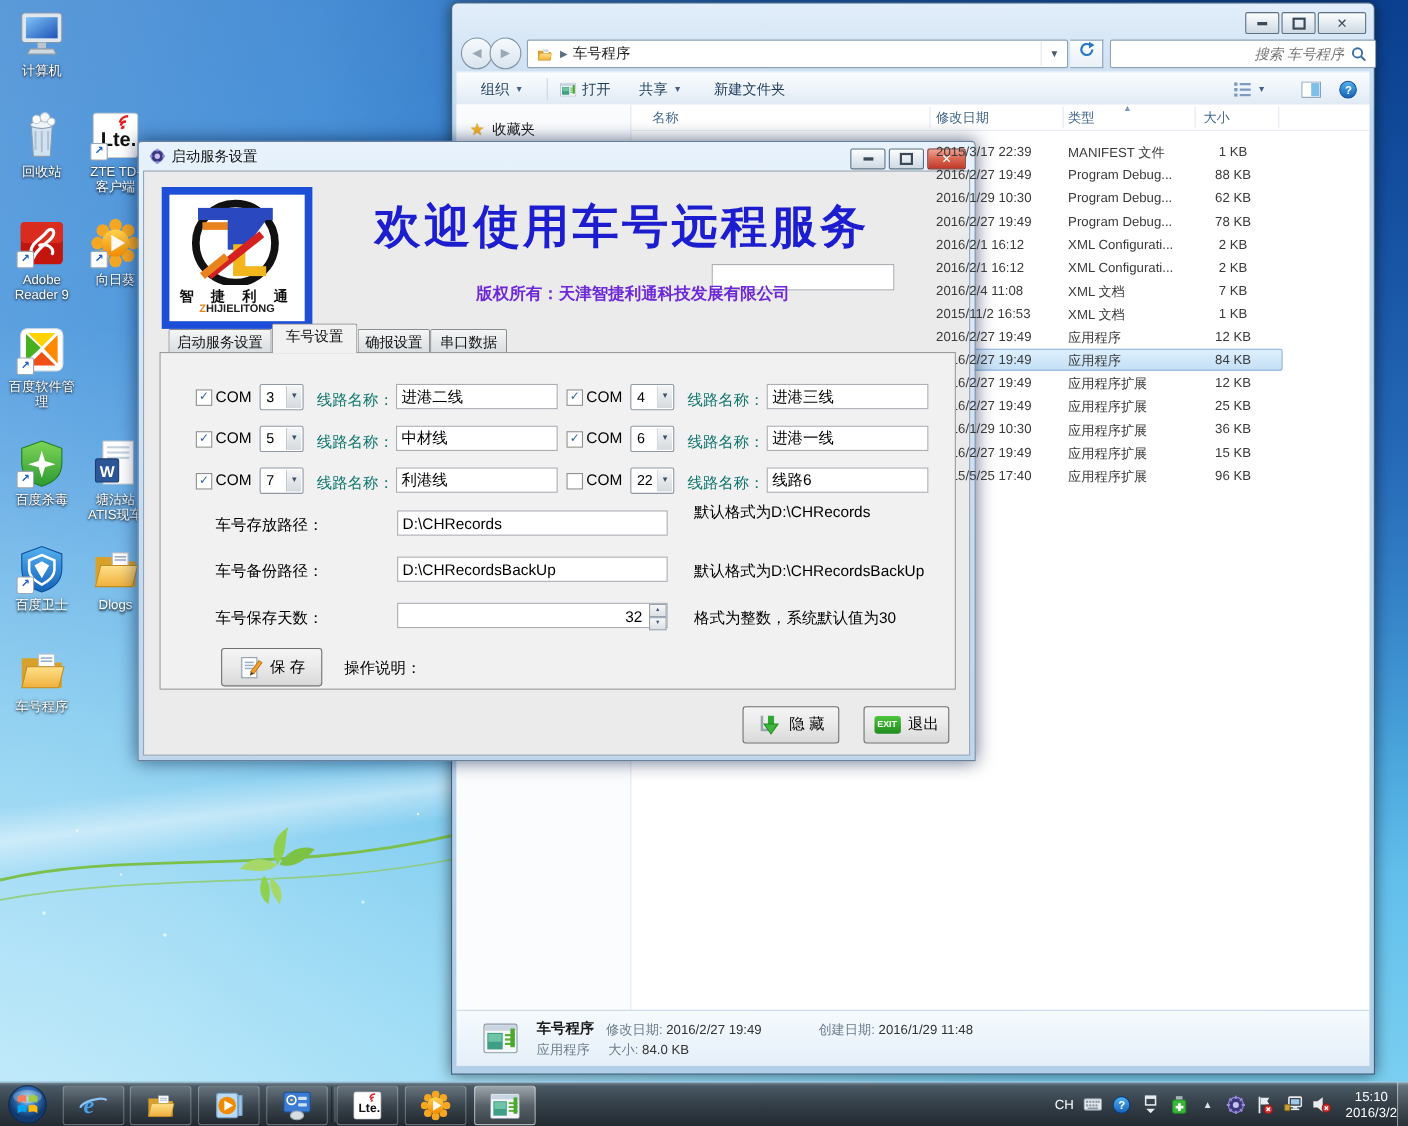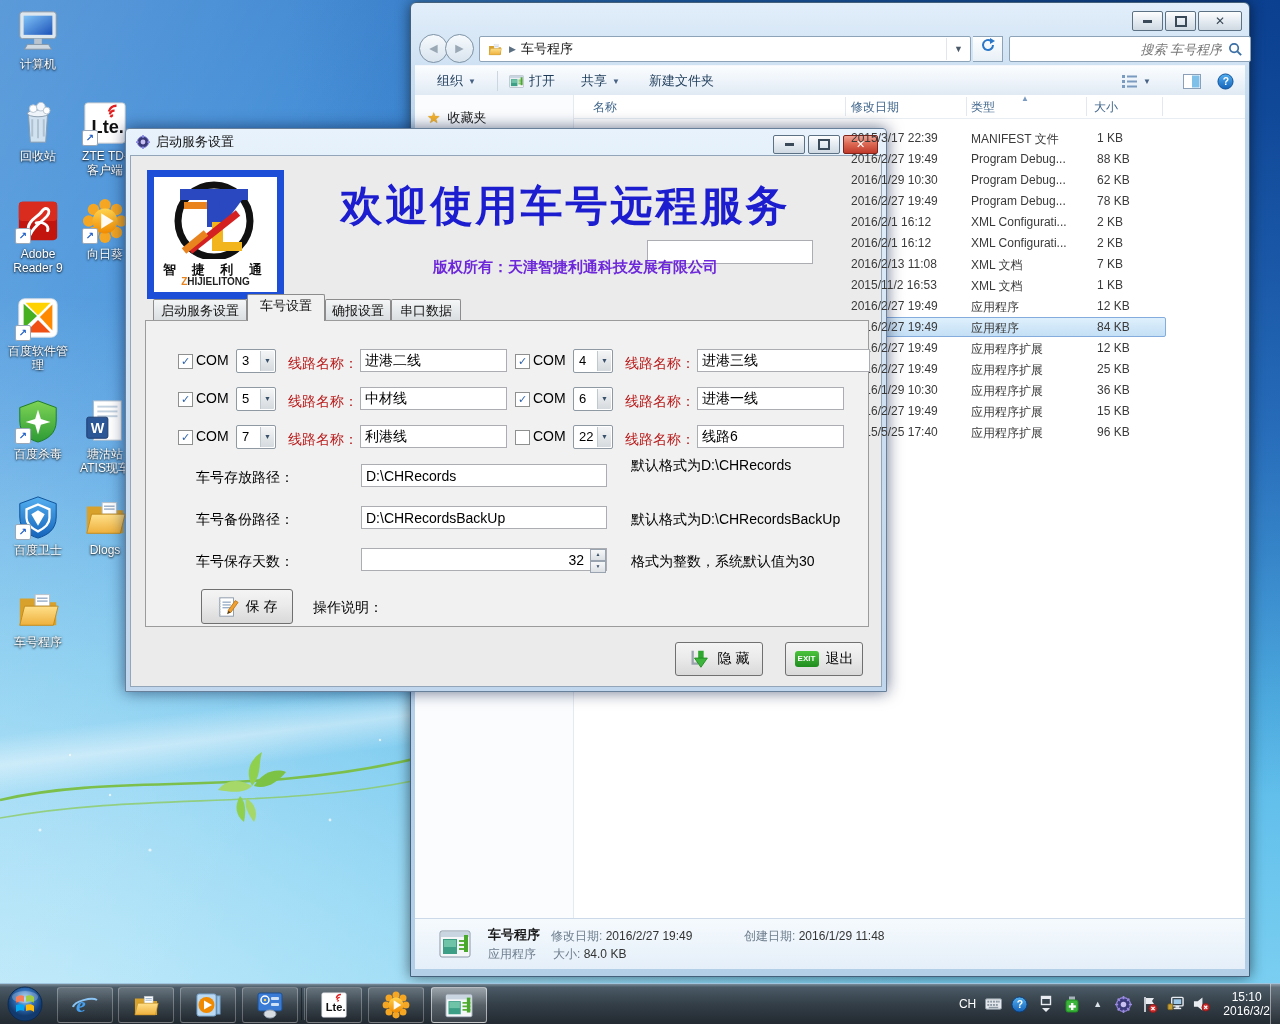"1 KB" .c-size { left: 524px -> 503px; text-align: left -> center }
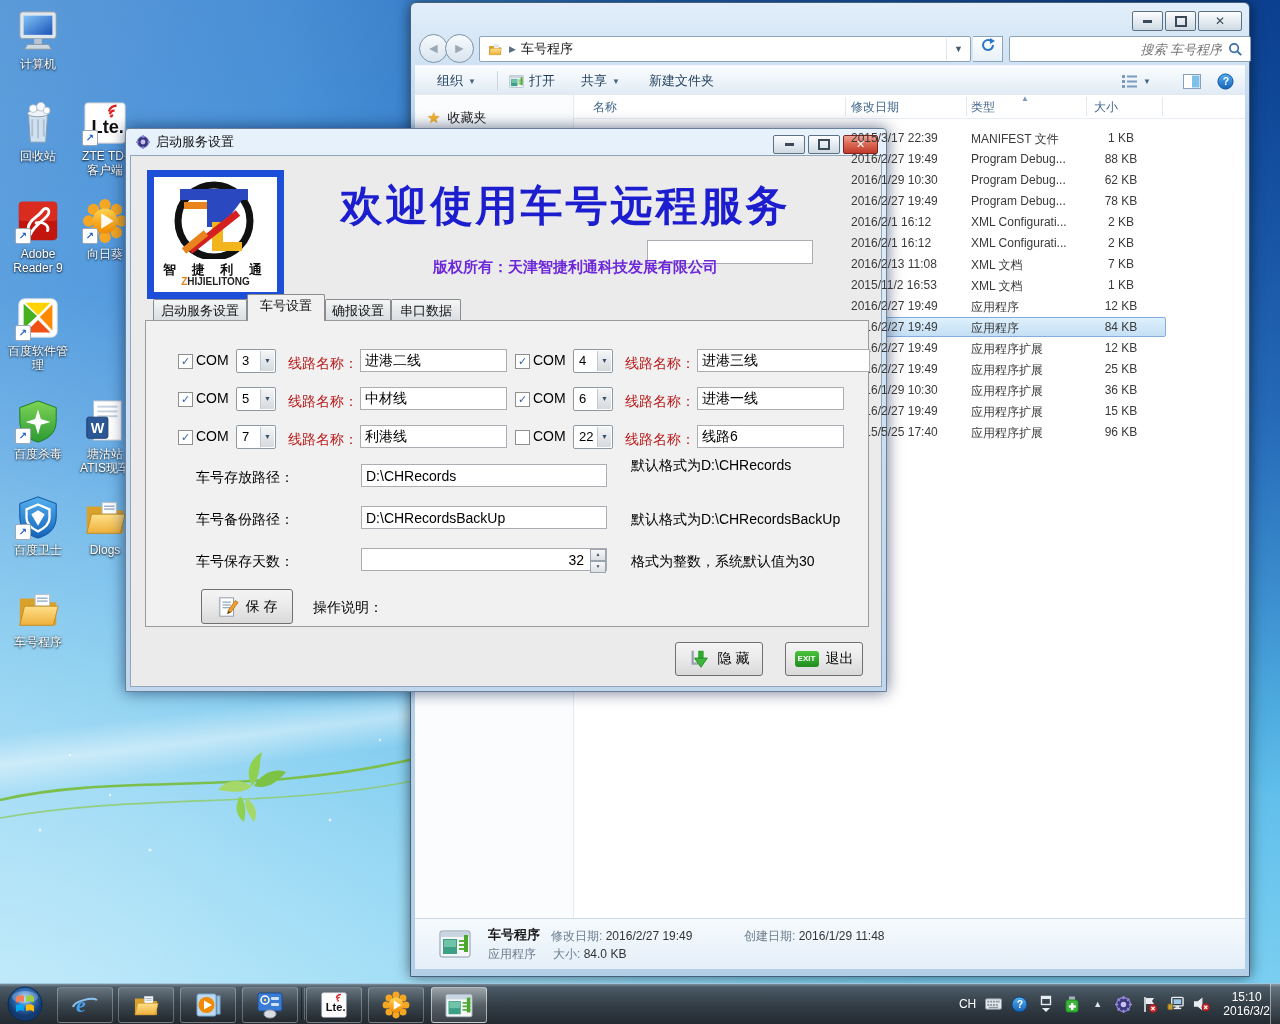"2016/2/13 11:08" span.c-date { text: 2016/2/13 -> 2016/2/4 }
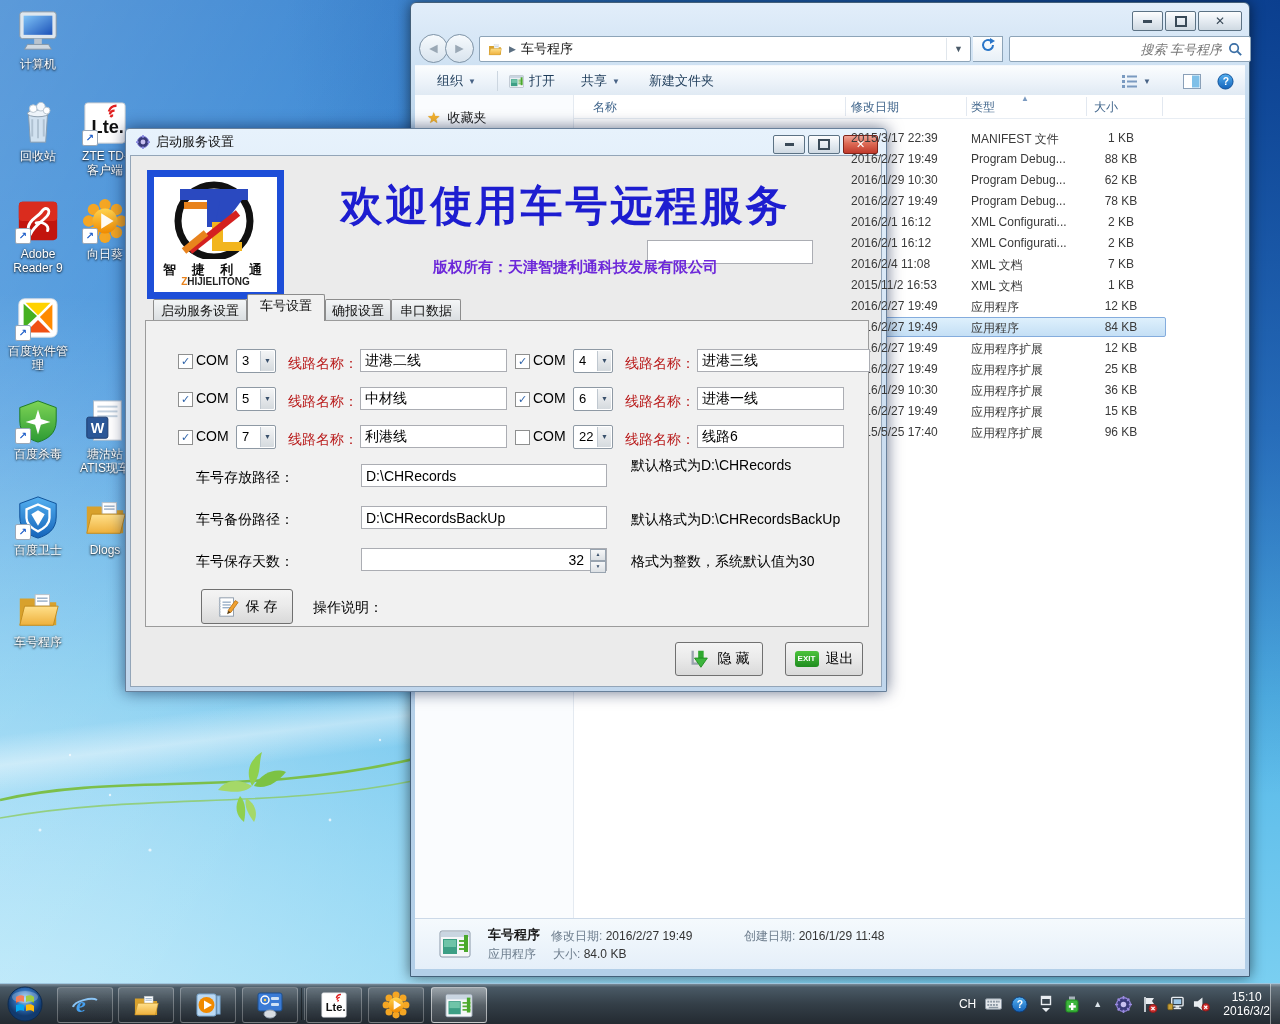"线路名称：" .linelbl { color: #b91c1c -> #0f766e }
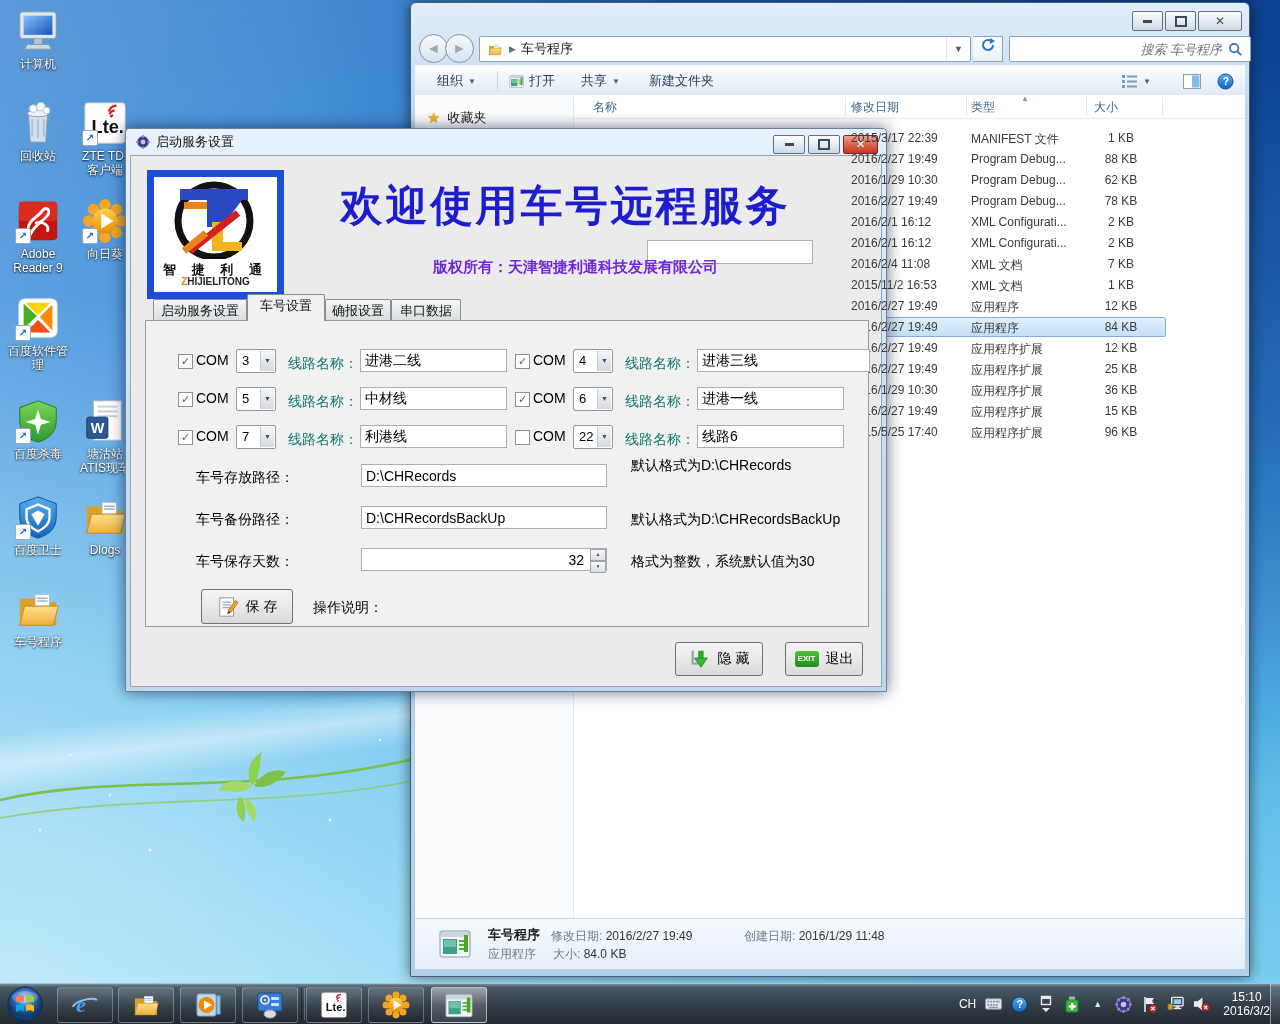"进港三线" input.tbx { width: 173px -> 147px }
